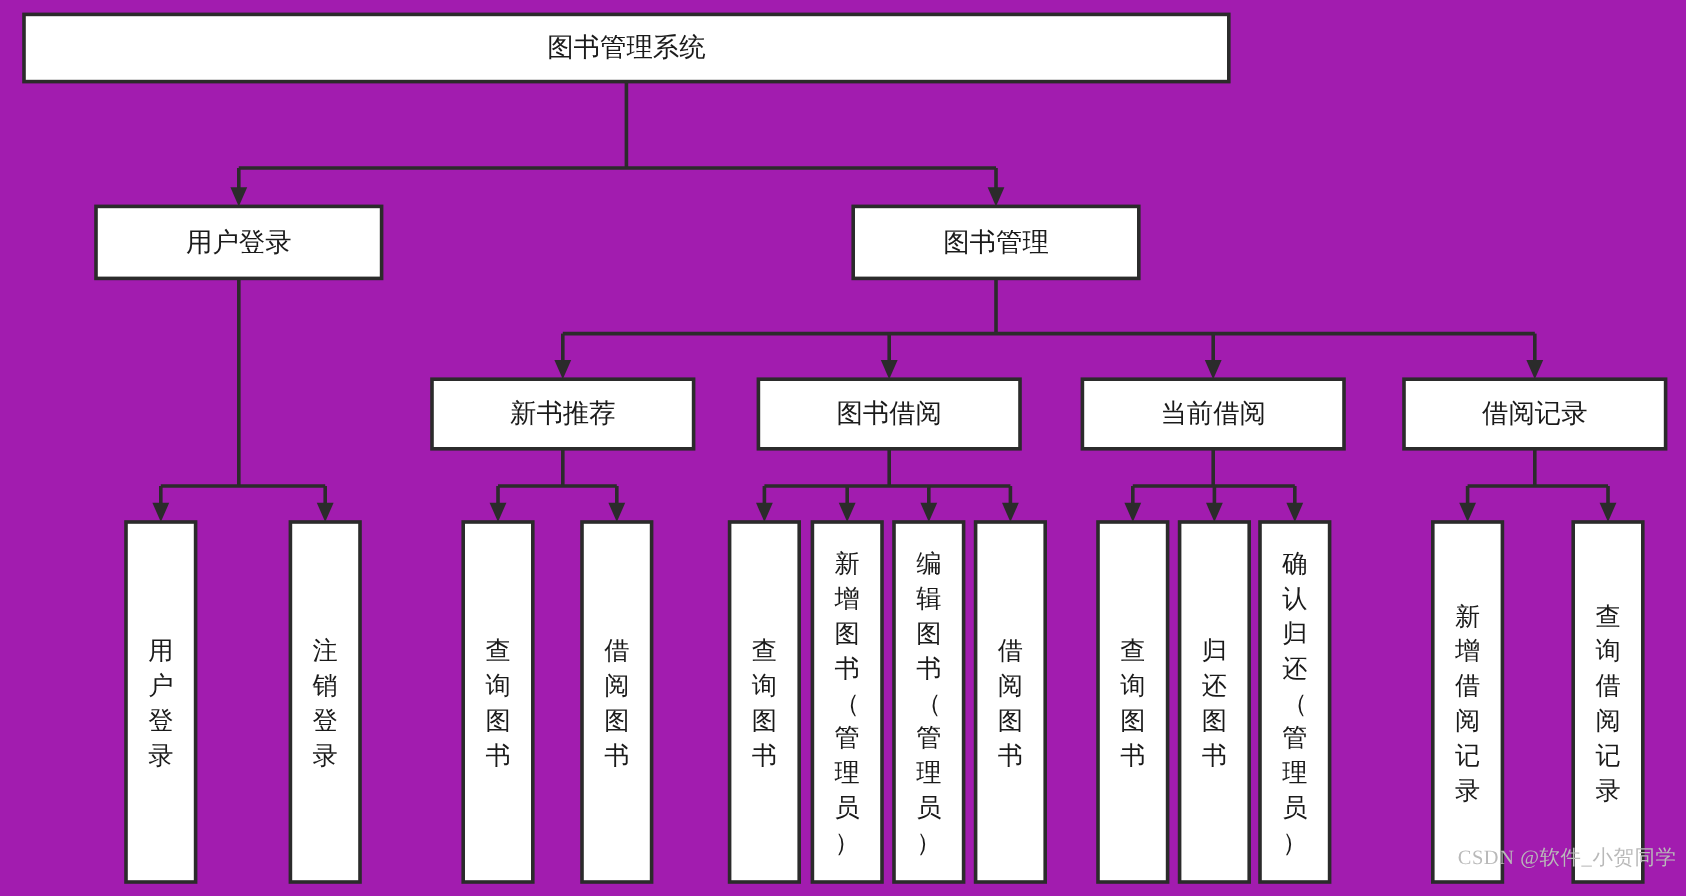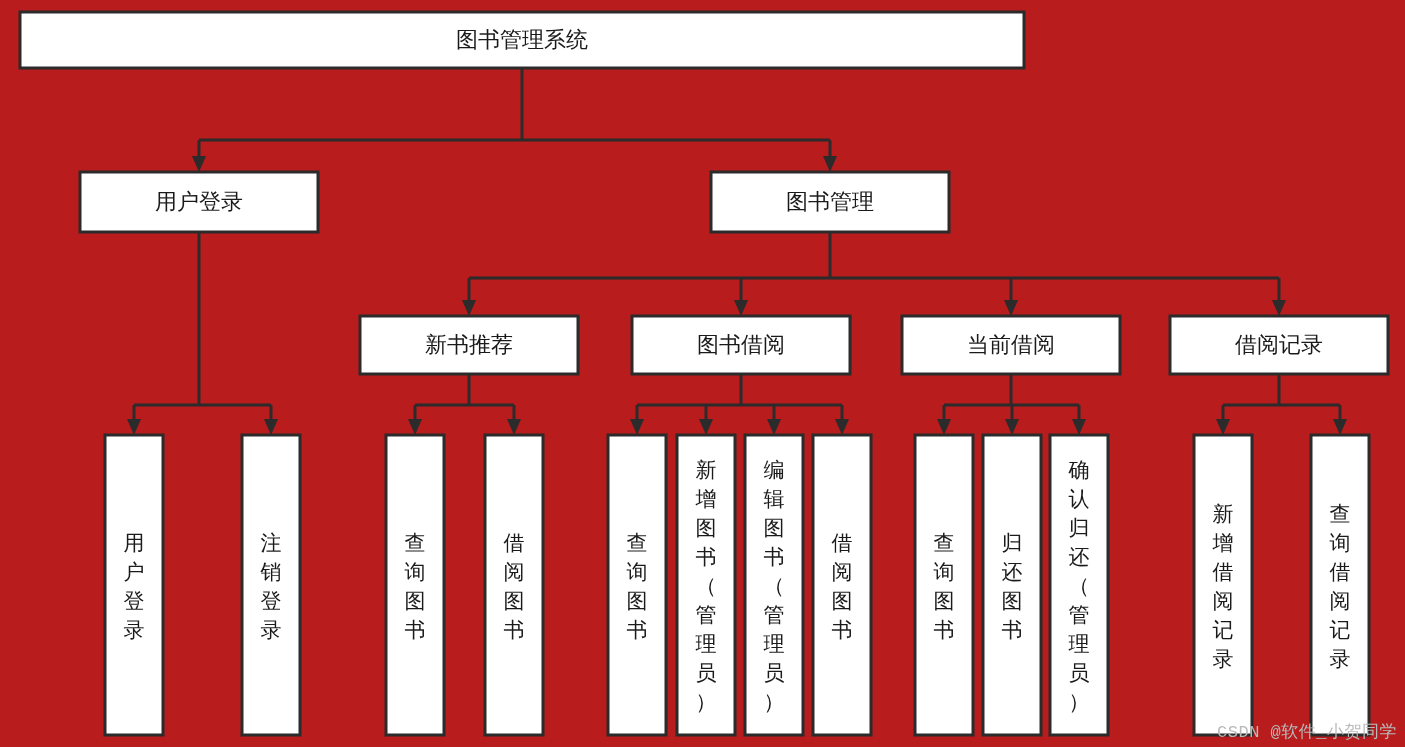"图书管理系统" #diagram-root { background: #b91c1c -> #a21caf }
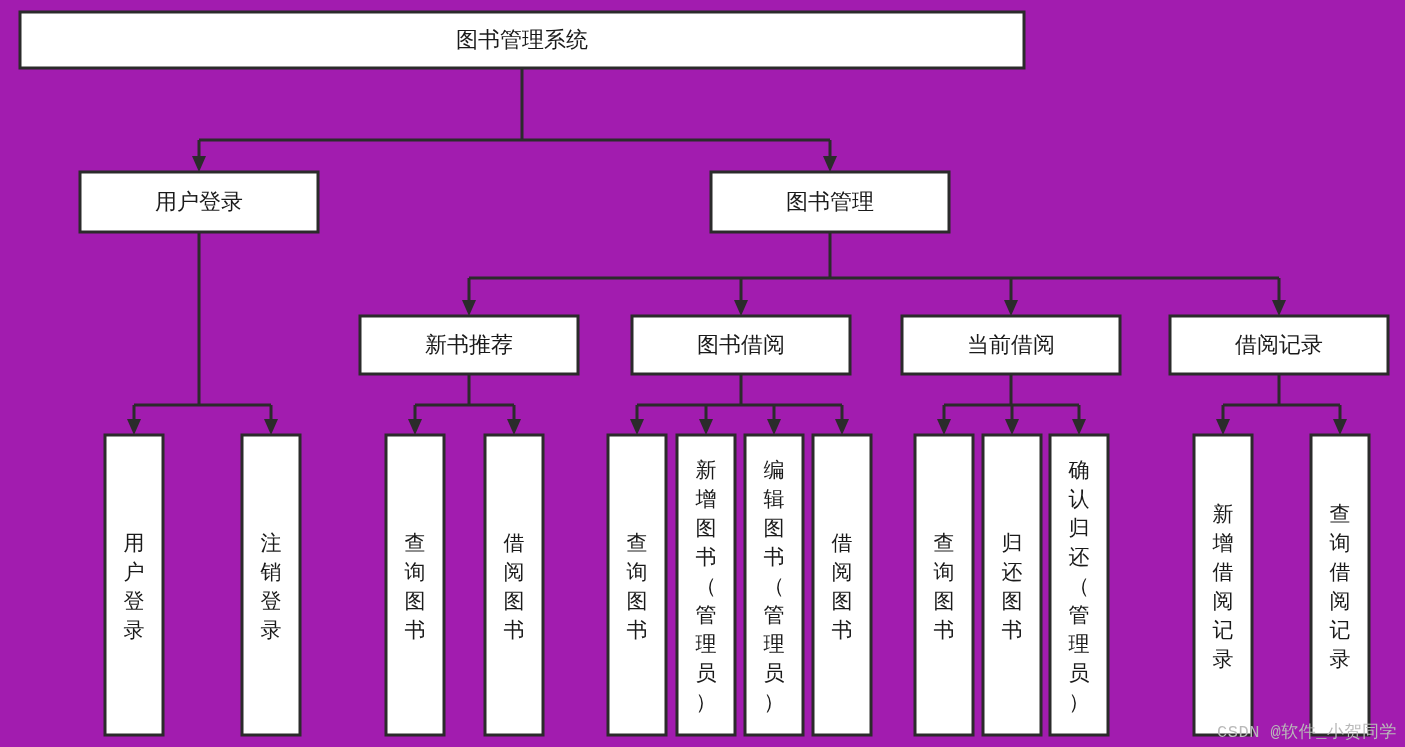"CSDN @软件_小贺同学" .watermark-text { bottom: 4px -> 21px; font-family: Liberation Mono, monospace -> Liberation Serif, serif }
